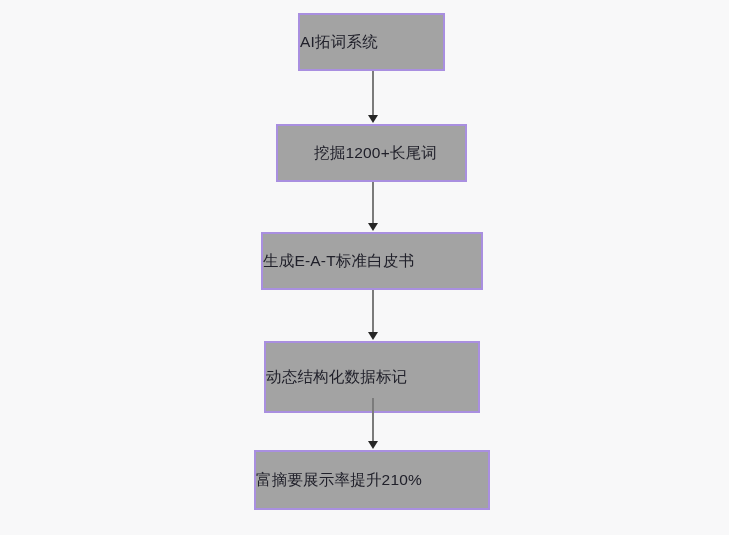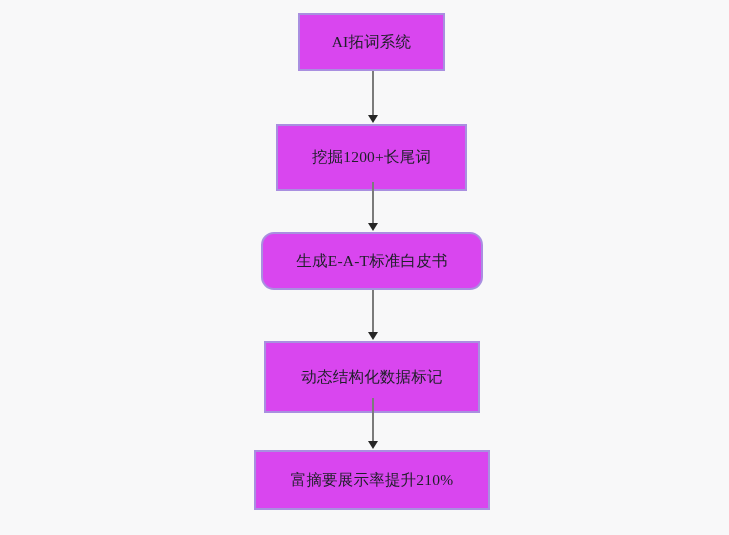"AI拓词系统" .node { background: #d946ef -> #a3a3a3; font-family: Liberation Serif, serif -> none; justify-content: center -> flex-start }
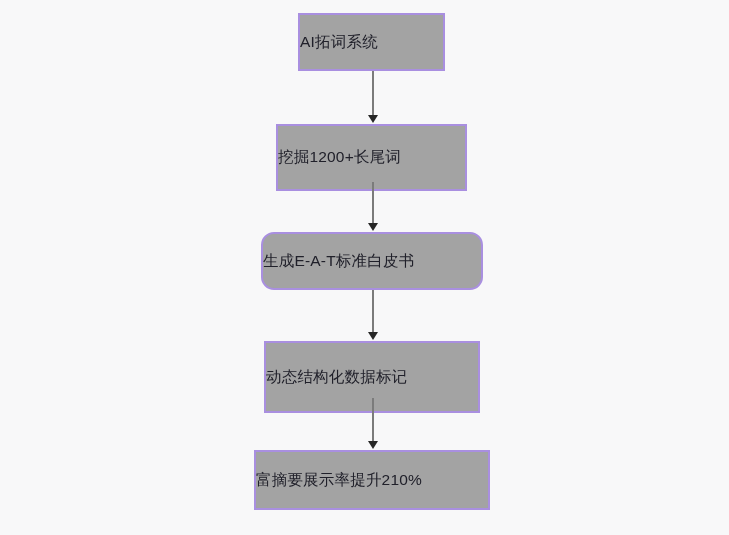"挖掘1200+长尾词" #node-1 { height: 67px -> 58px; padding-left: none -> 36px }
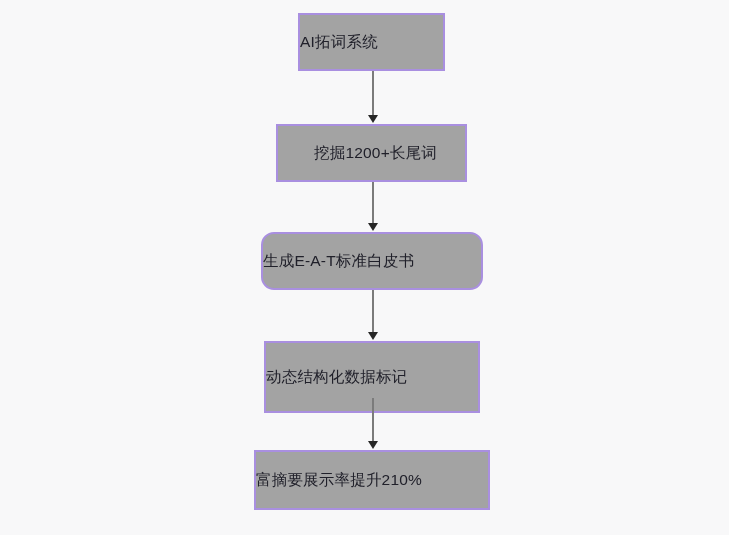"生成E-A-T标准白皮书" #node-2 { border-radius: 13px -> none }
